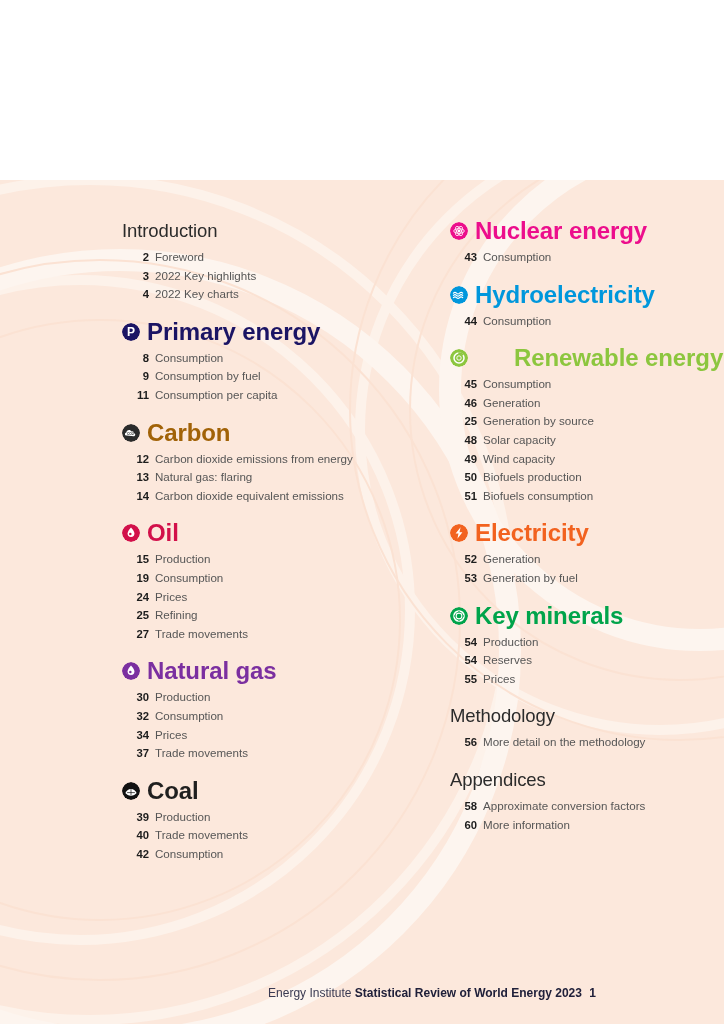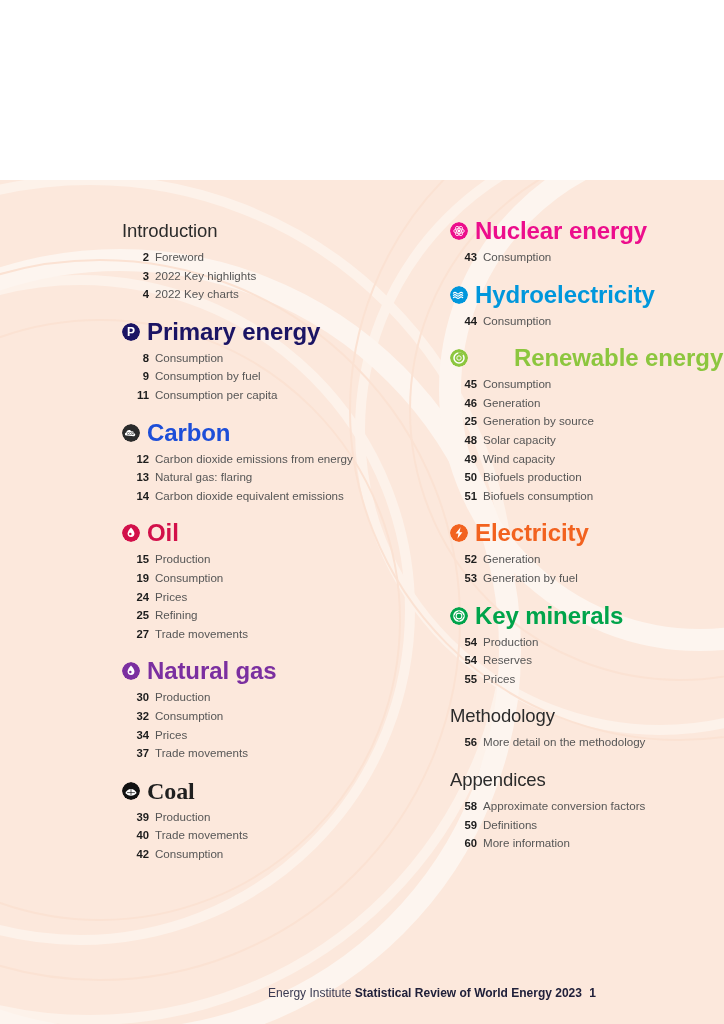"Carbon" span.sec-title { color: #1d4ed8 -> #a16207 }
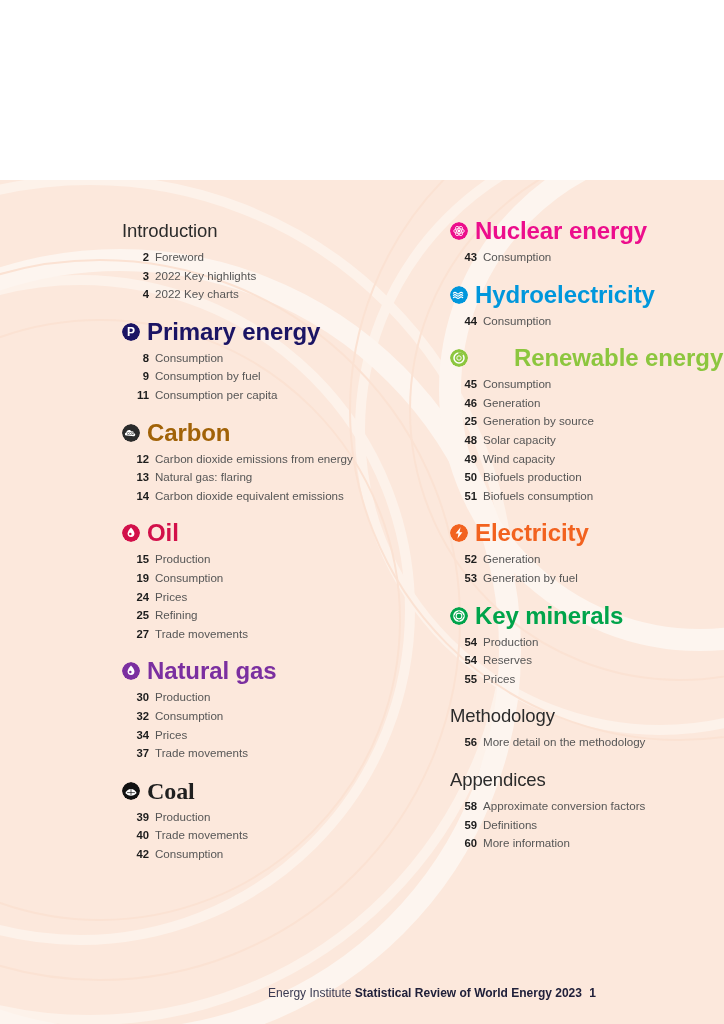"Coal" span.sec-title { font-family: Liberation Serif, serif -> none }
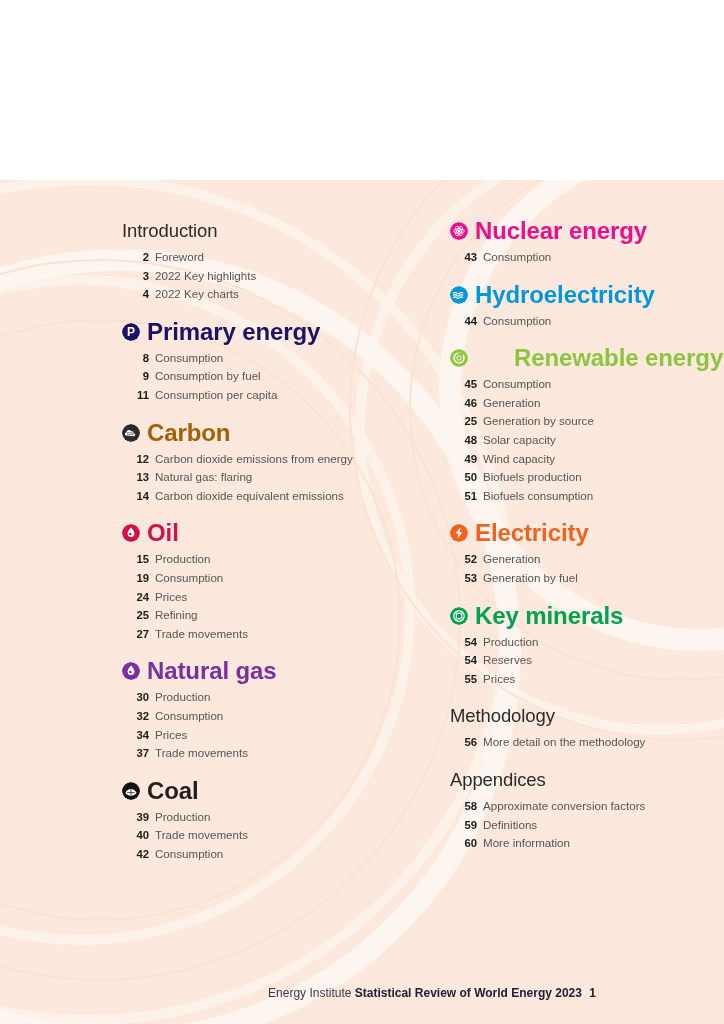"59" li.item { html: <li> <span>59</span> <span>Definitions</span> </li> -> none }
